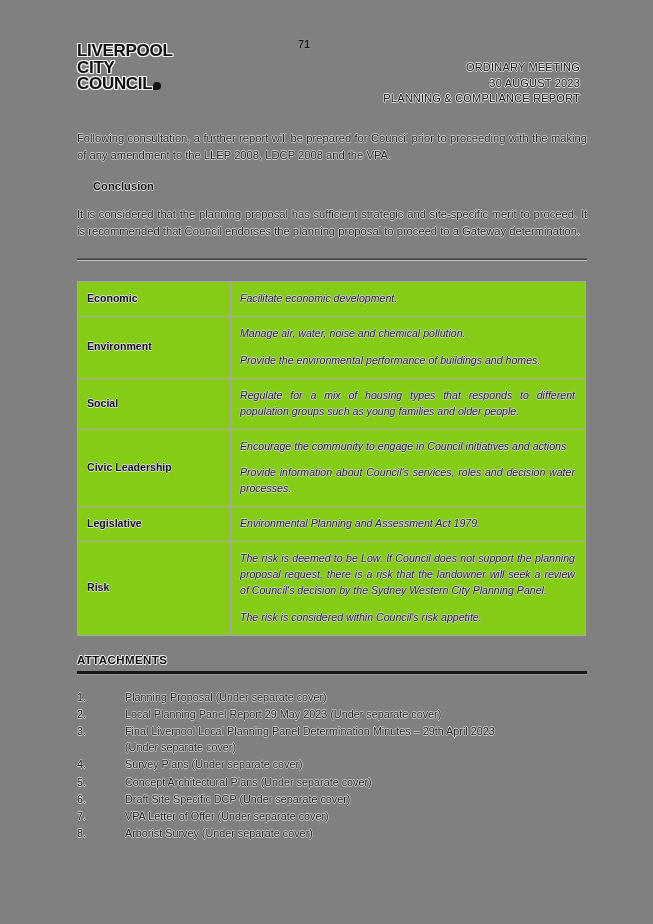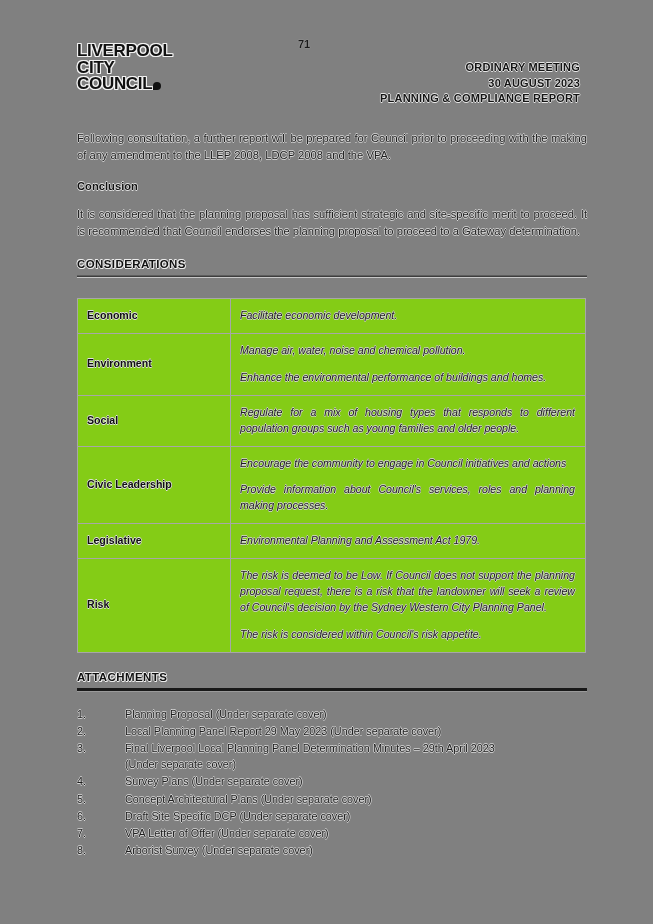"ORDINARY MEETING" .header-right { font-weight: bold -> normal }
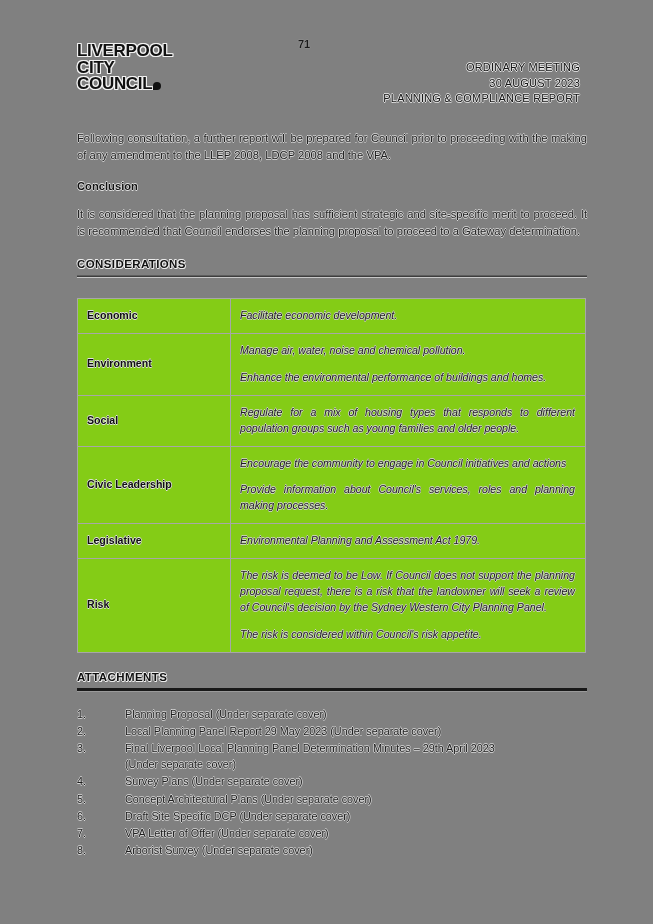"Conclusion" p.sub-heading { margin: 16px 0 14px 0 -> 16px 0 14px 16px }
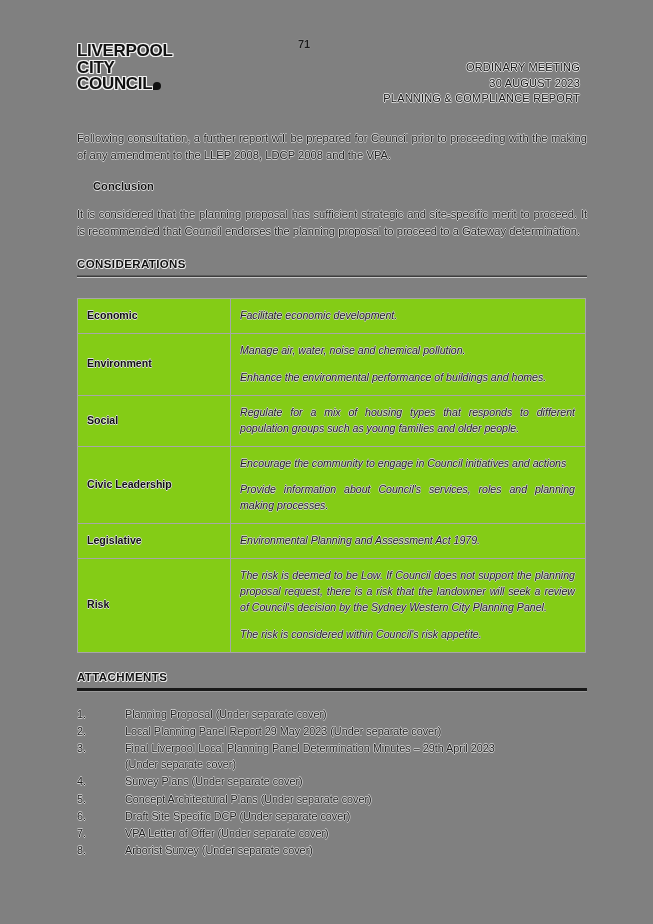"CONSIDERATIONS" div.section-title { html: <div>CONSIDERATIONS</div> -> none }
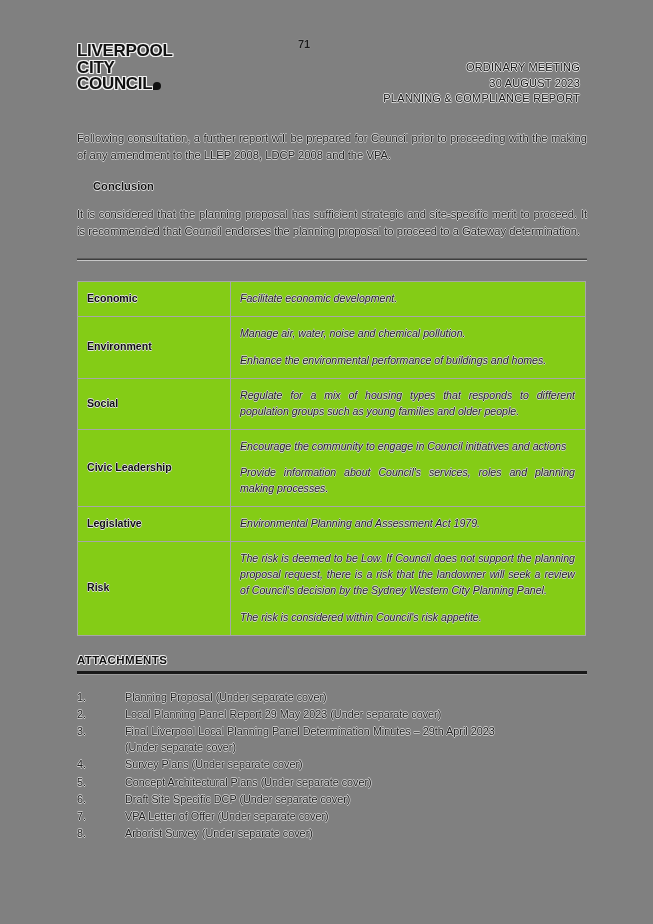"Enhance the environmental performance of" p { text: Enhance -> Provide }
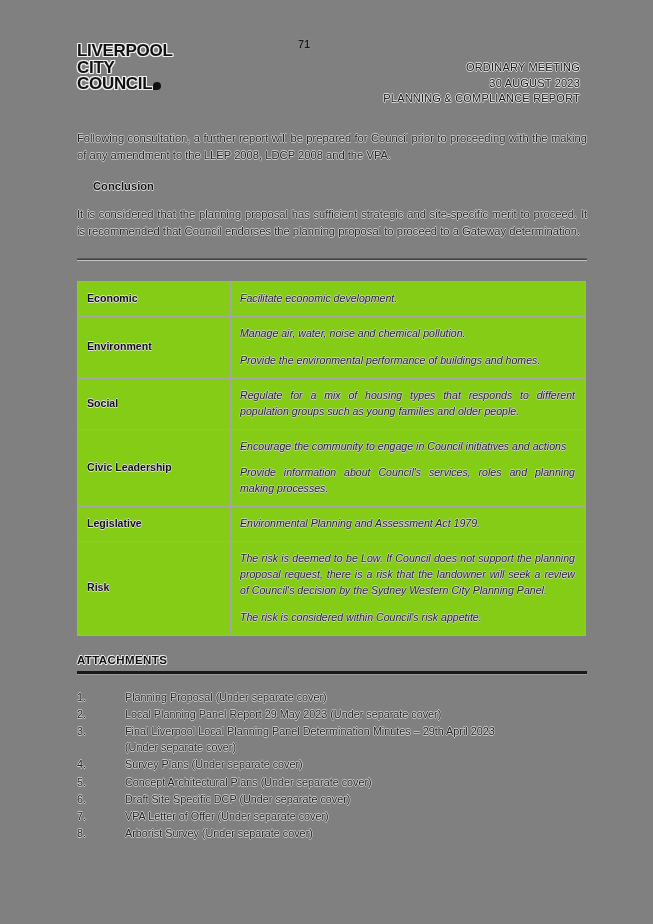"Provide information about Council's" p { text: planning making -> decision water }
